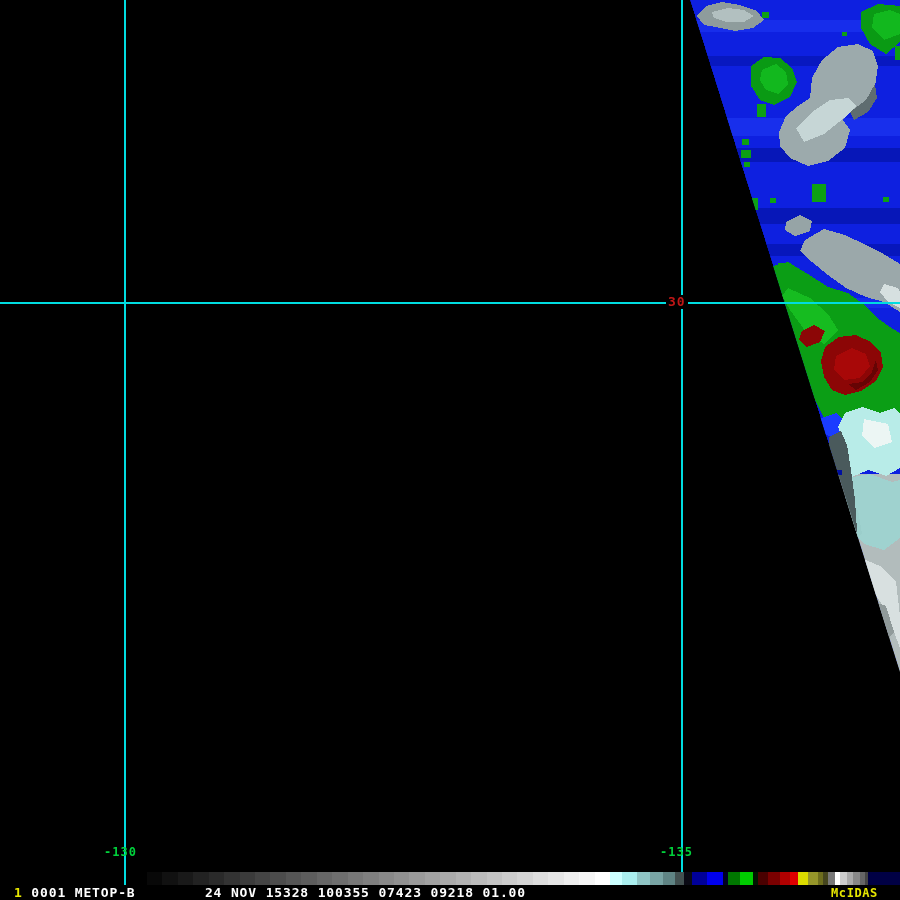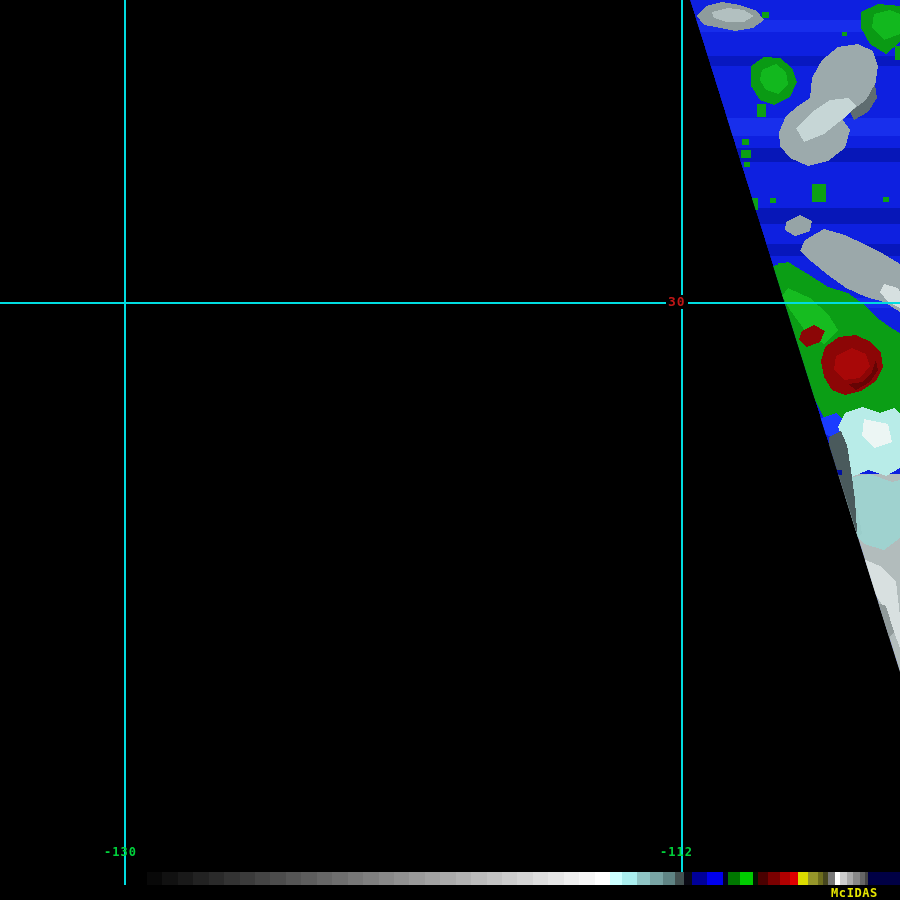"-112" span.lon-label { text: -112 -> -135 }
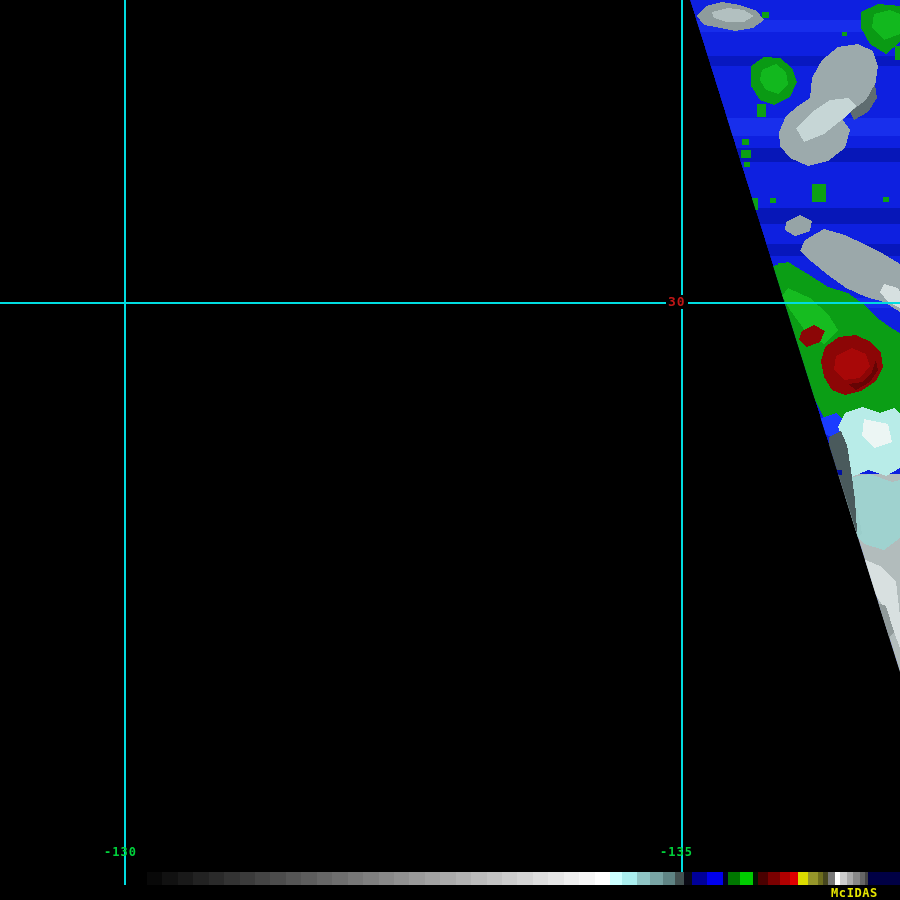"1 0001 METOP-B 24 NOV" span.statusline { html: none -> <span><span>1</span><span> 0001 METOP-B 24 NOV 15328 100355 07423 09218 01.00</span></span> }
